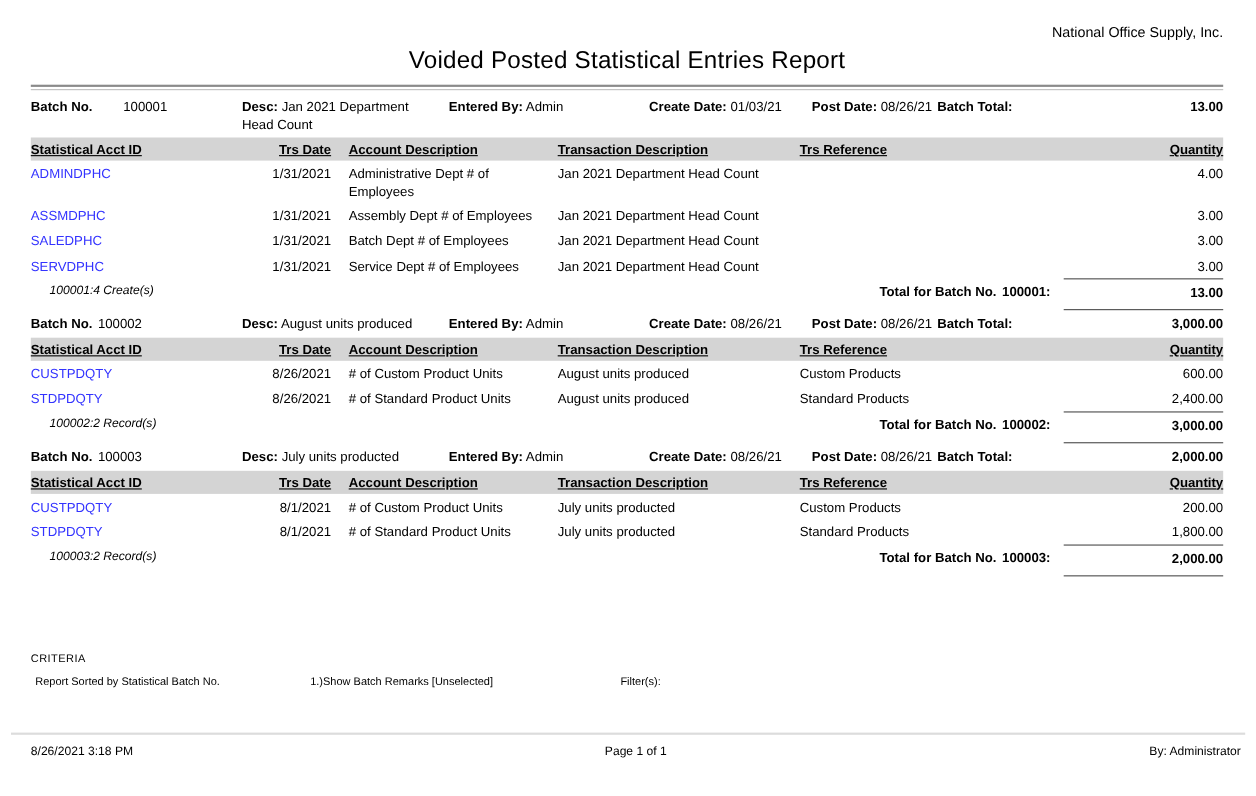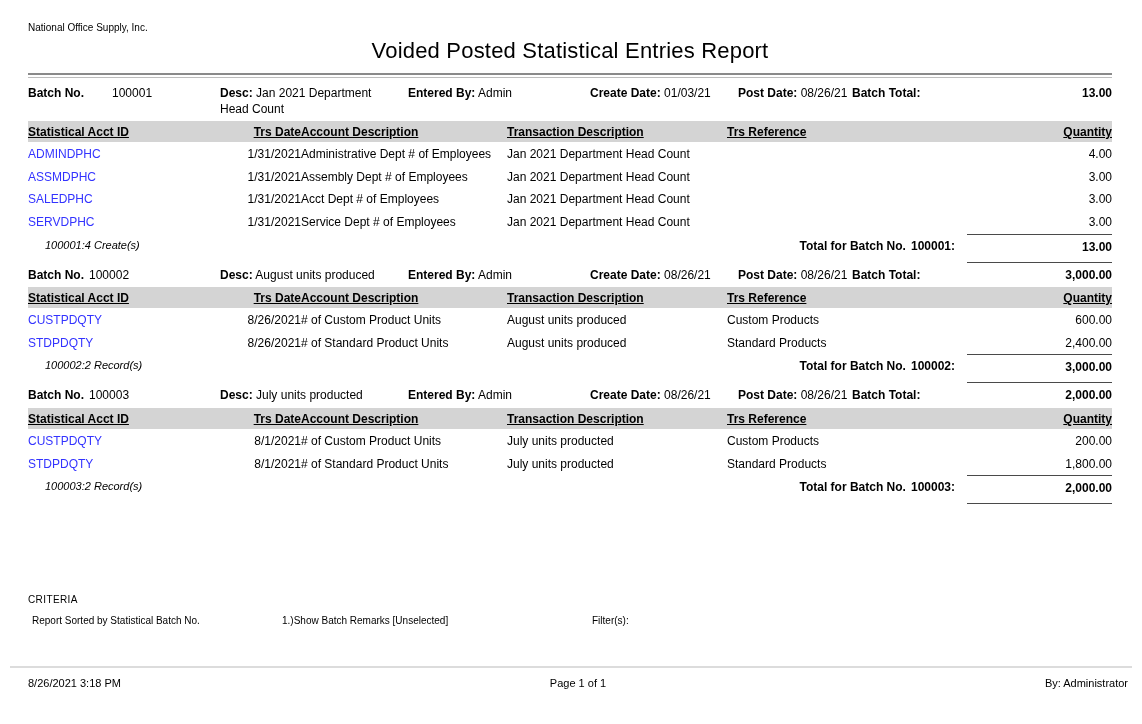"National Office Supply, Inc." .company { font-size: 10px -> 13px; text-align: left -> right }
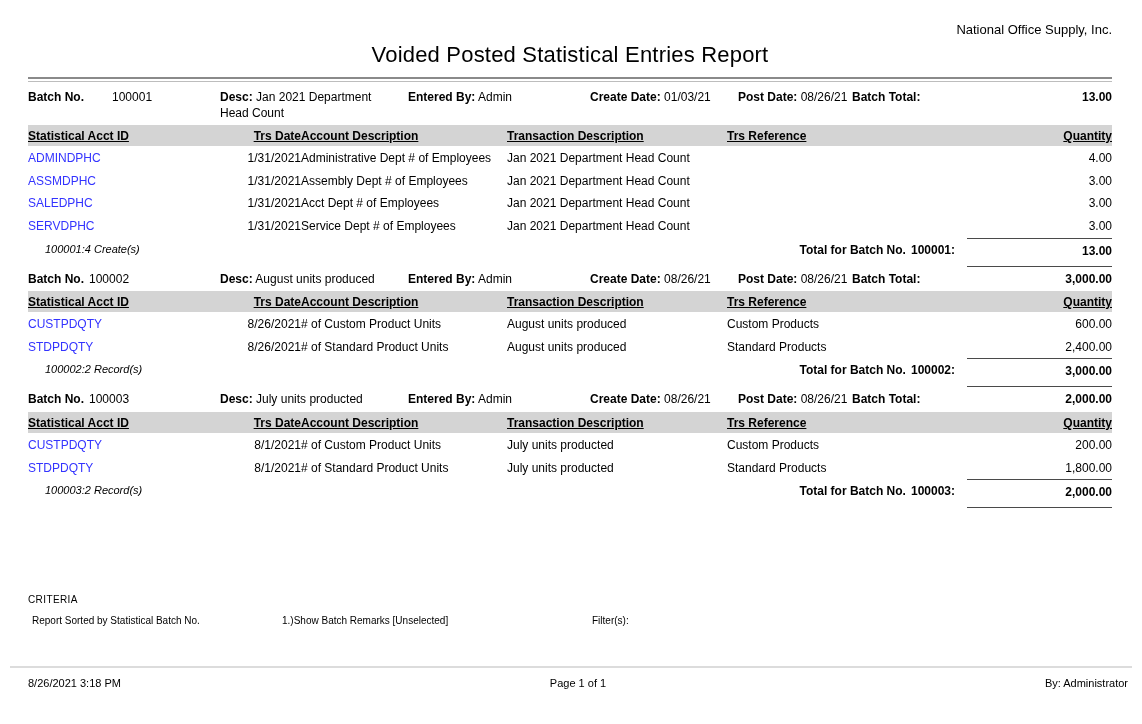"Account Description" .c3 { padding-left: 0 -> 16px }
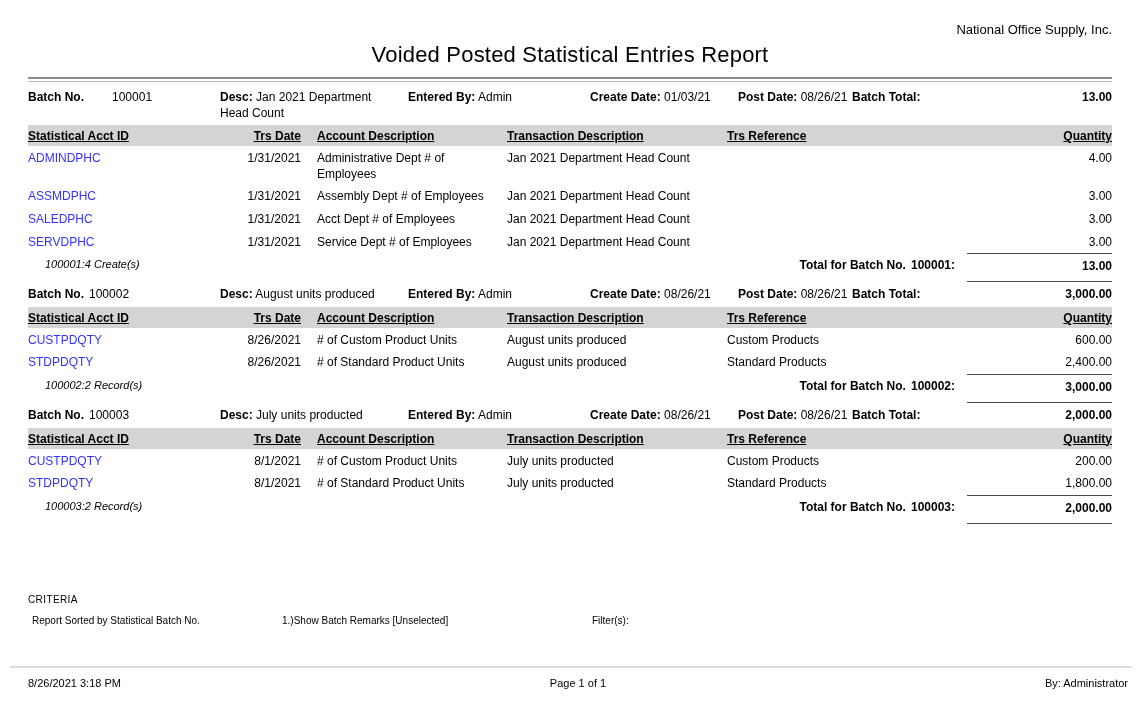"Acct Dept # of Employees" div.c { text: Acct -> Batch }
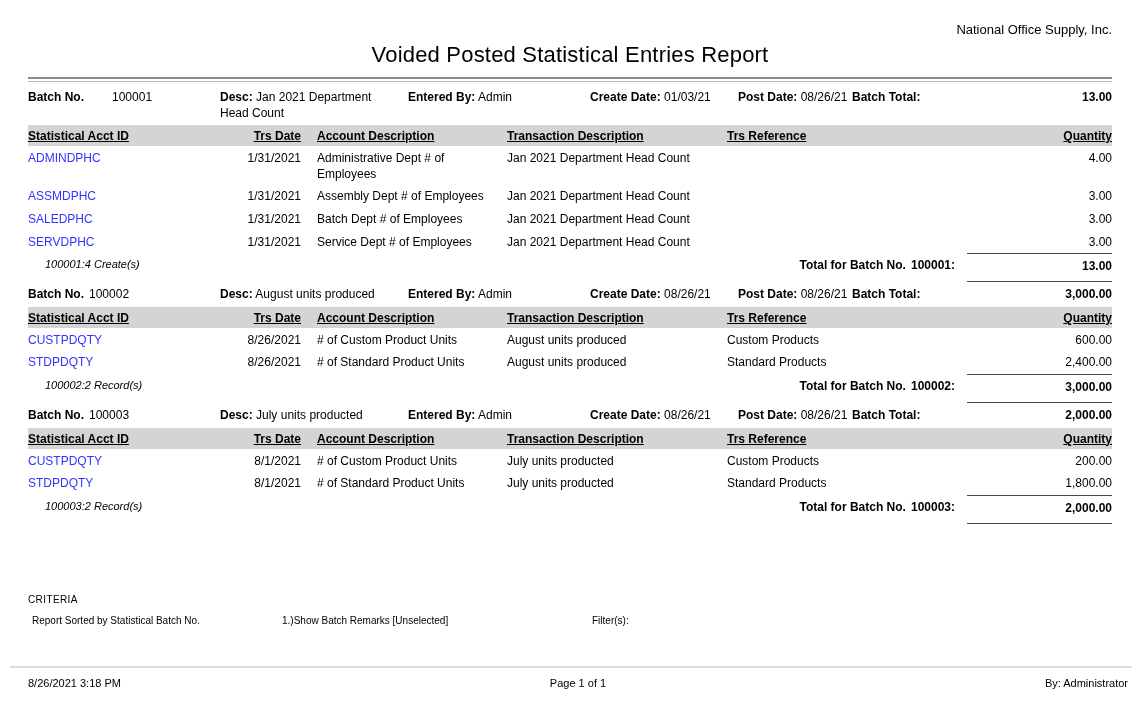"Filter(s):" .cr-filters { margin-left: 28px -> none }
